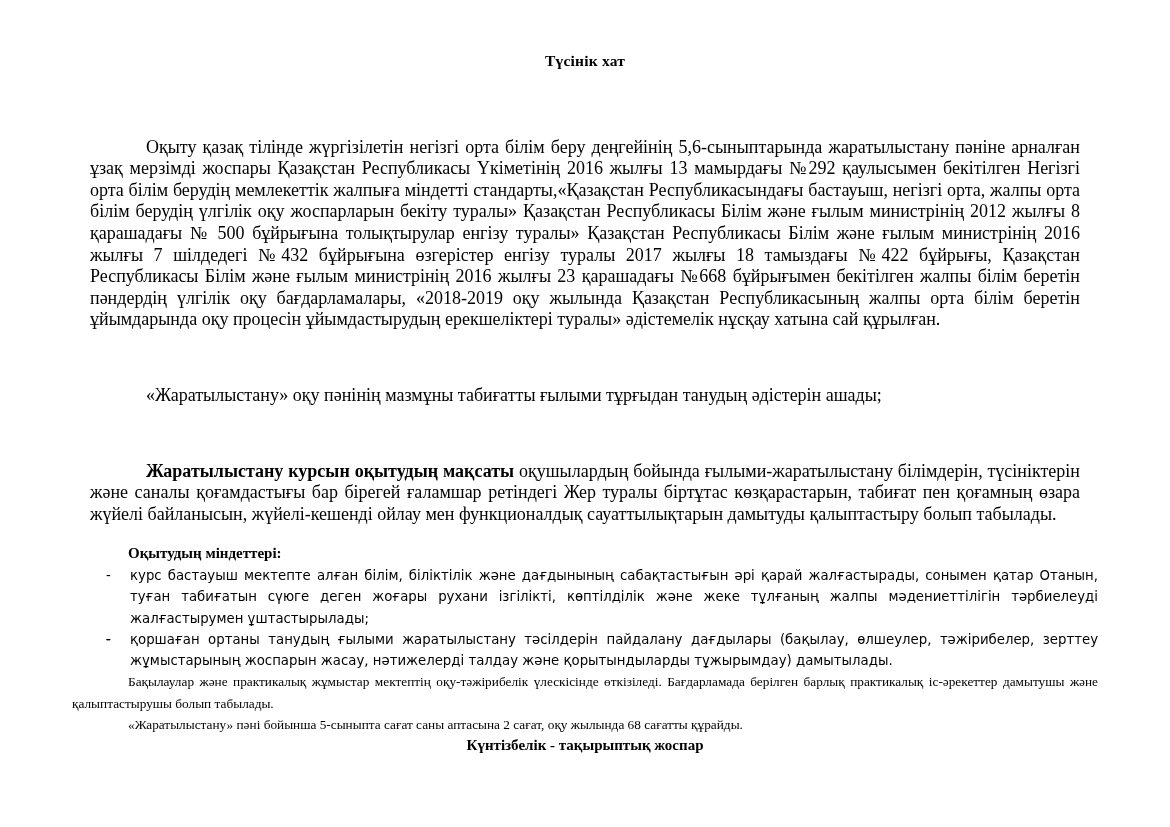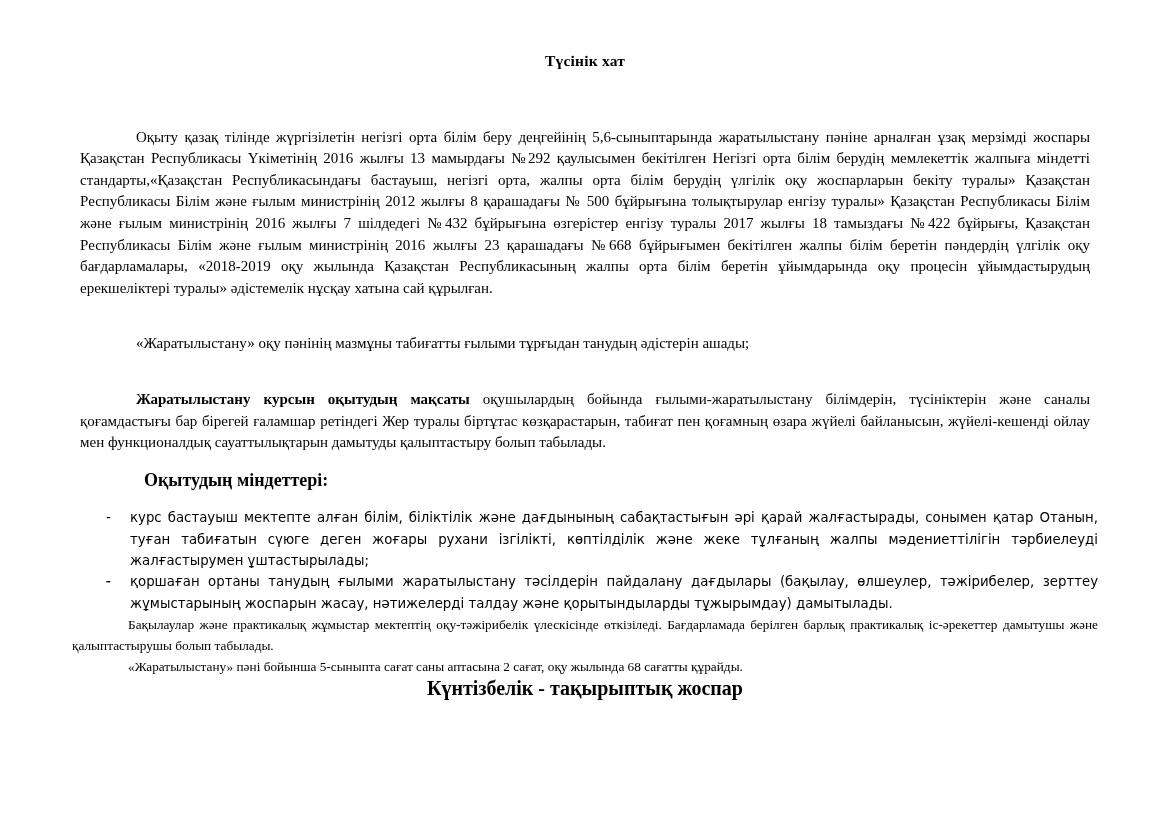"Оқыту қазақ тілінде жүргізілетін негізгі" p.body-par { font-size: 15px -> 18px; margin: 8px -> 18px }
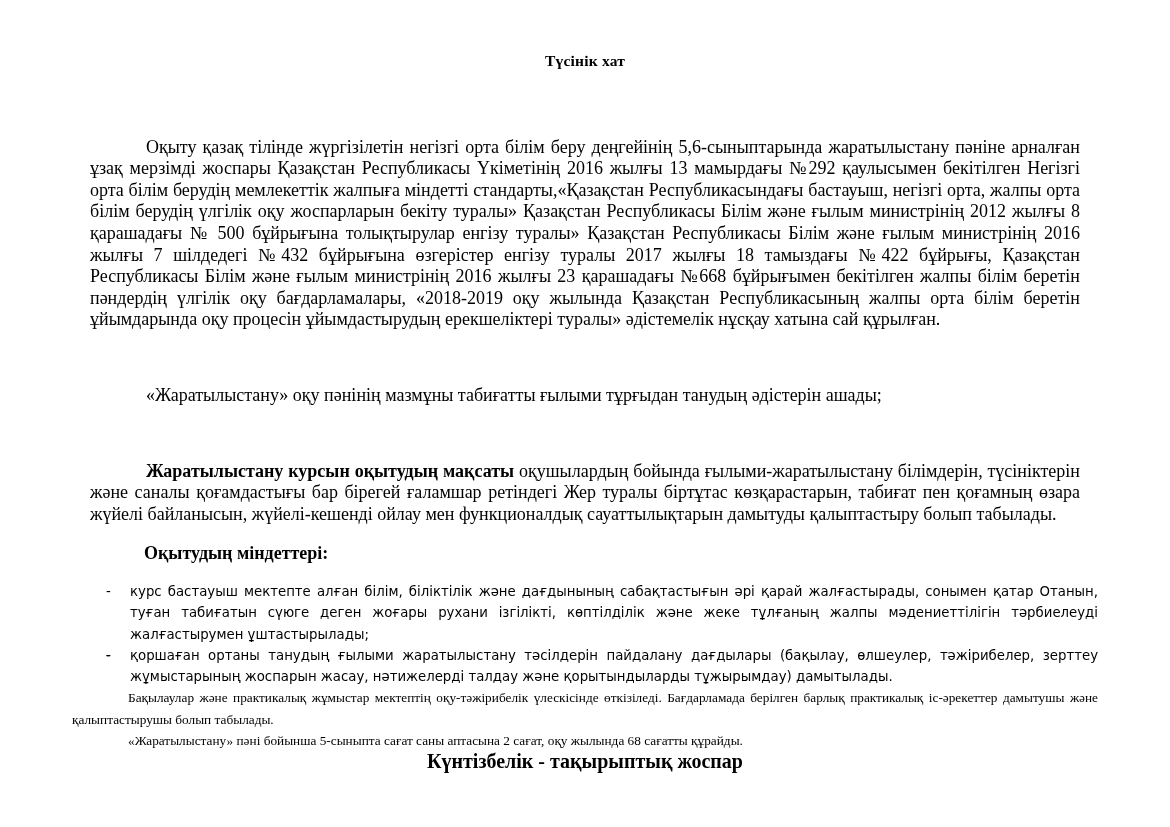"Оқытудың міндеттері:" .sub-head { font-size: 18px -> 15px; margin: 16px -> 0 }
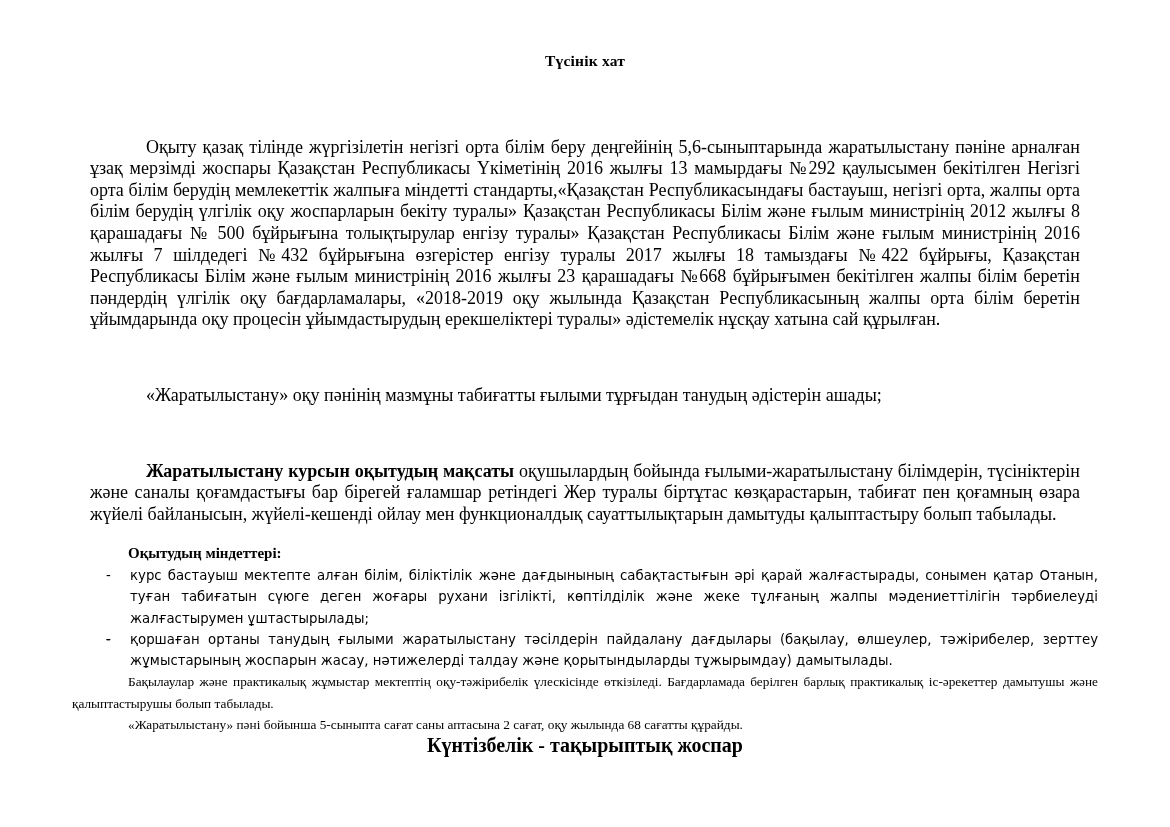"Күнтізбелік - тақырыптық жоспар" p.center-bold { font-size: 20px -> 15px }
